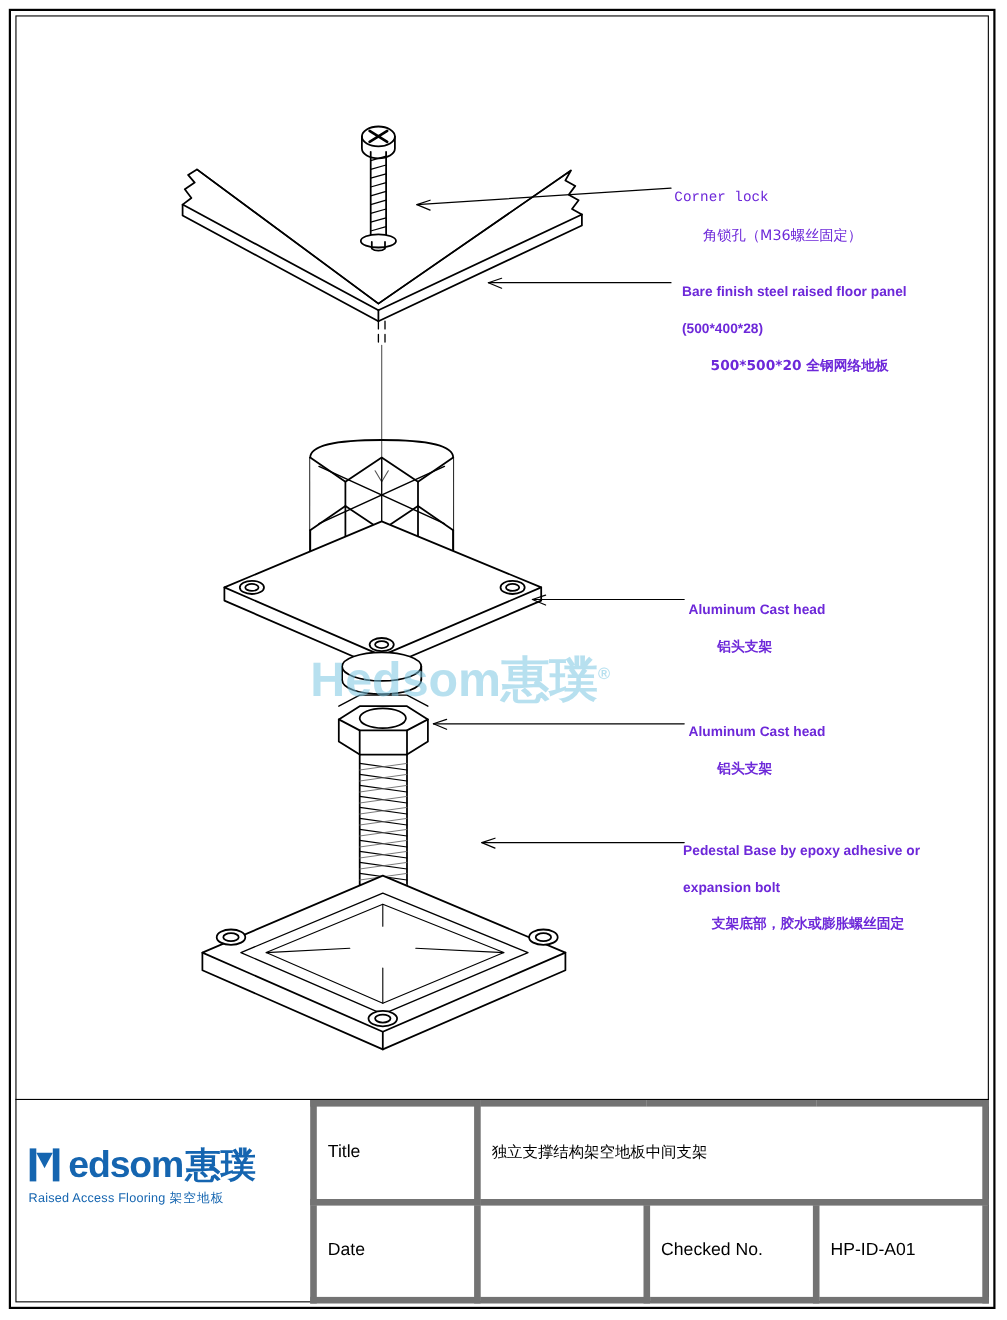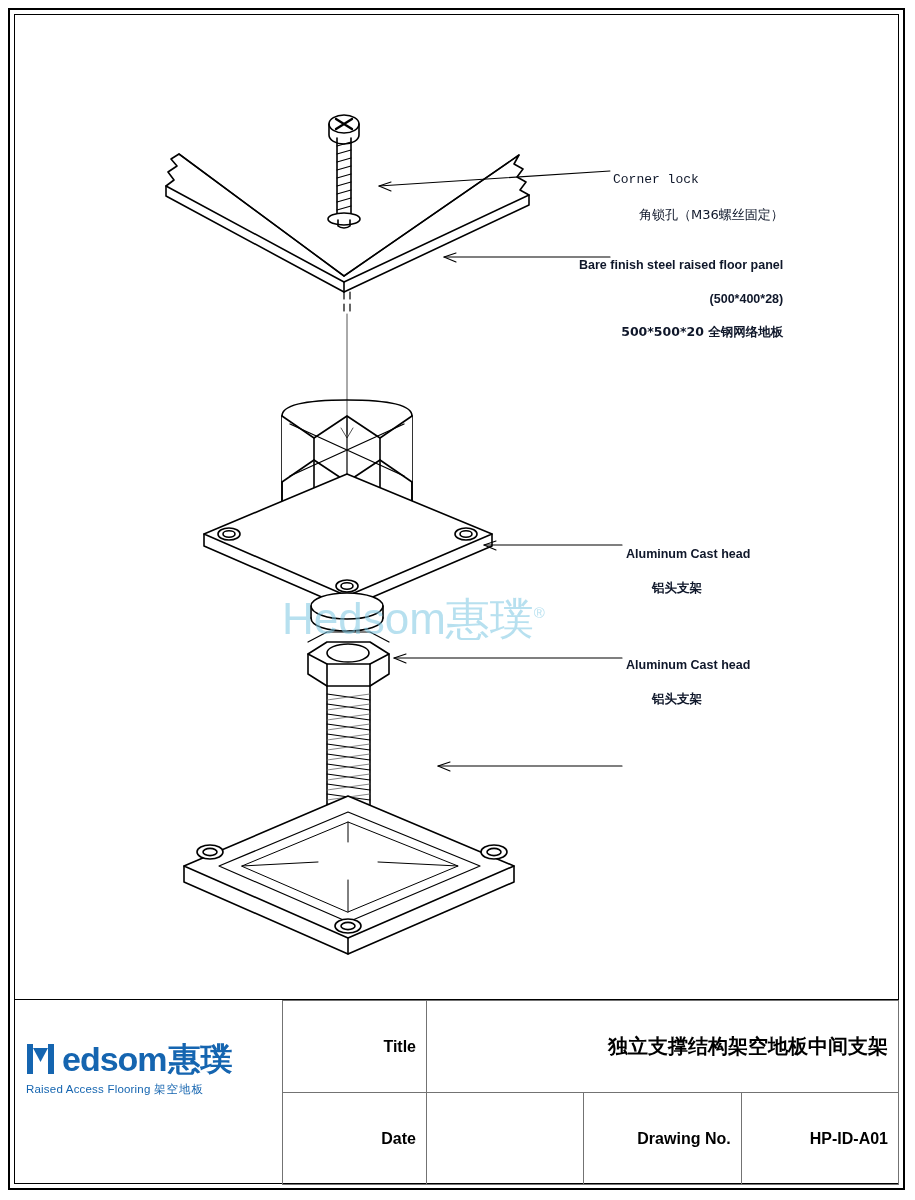"Corner lock" .callout { color: #0f172a -> #6d28d9 }
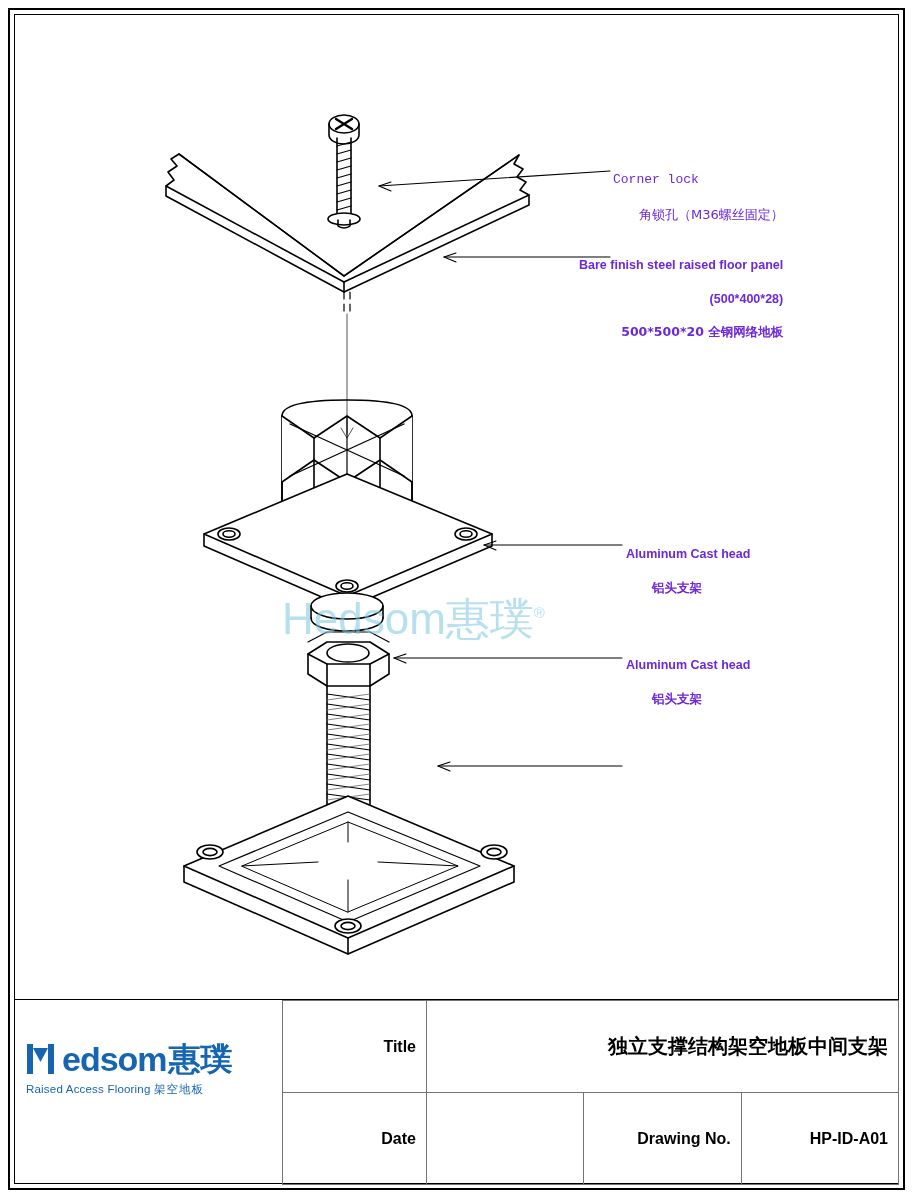"Bare finish steel raised floor" div.callout { left: 579px -> 620px; text-align: right -> none }
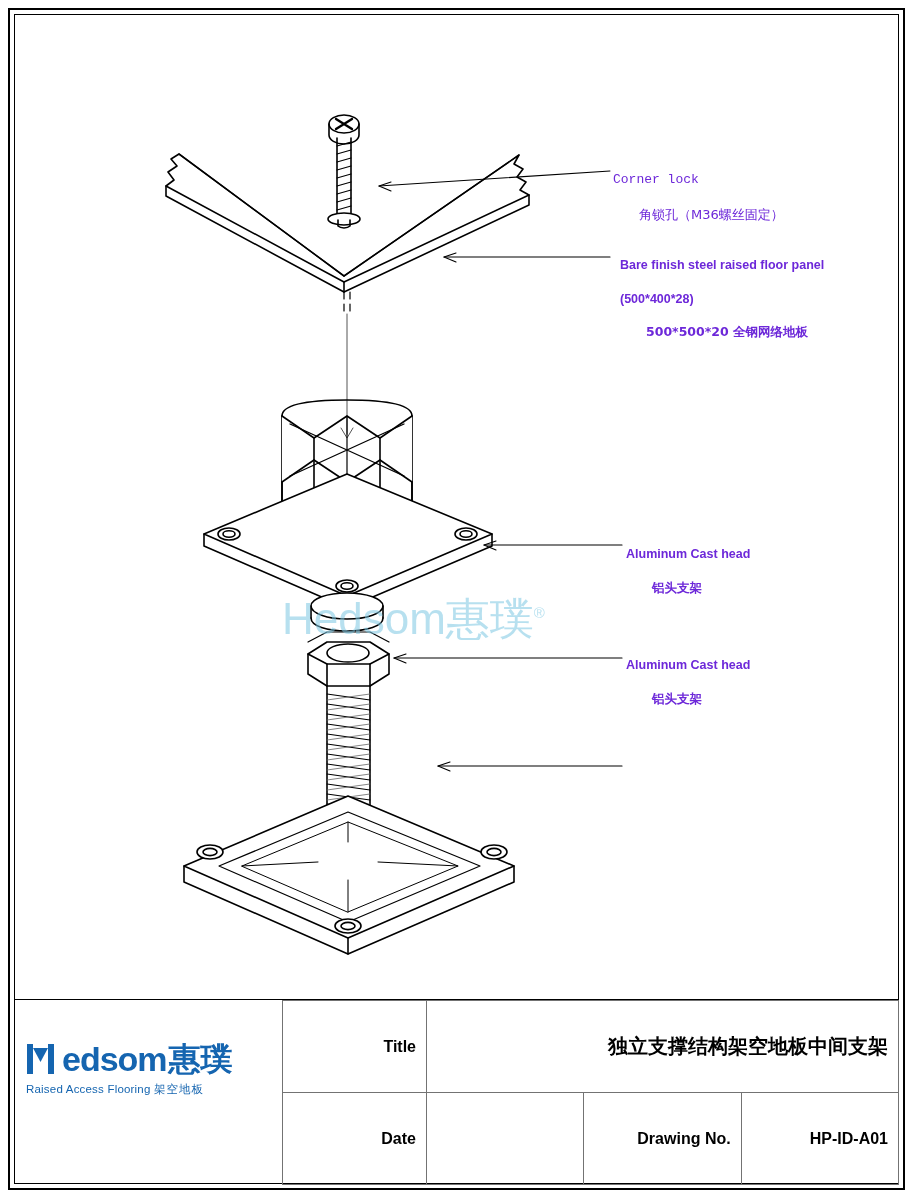"Hedsom惠璞®" .wm-text { font-weight: normal -> bold }
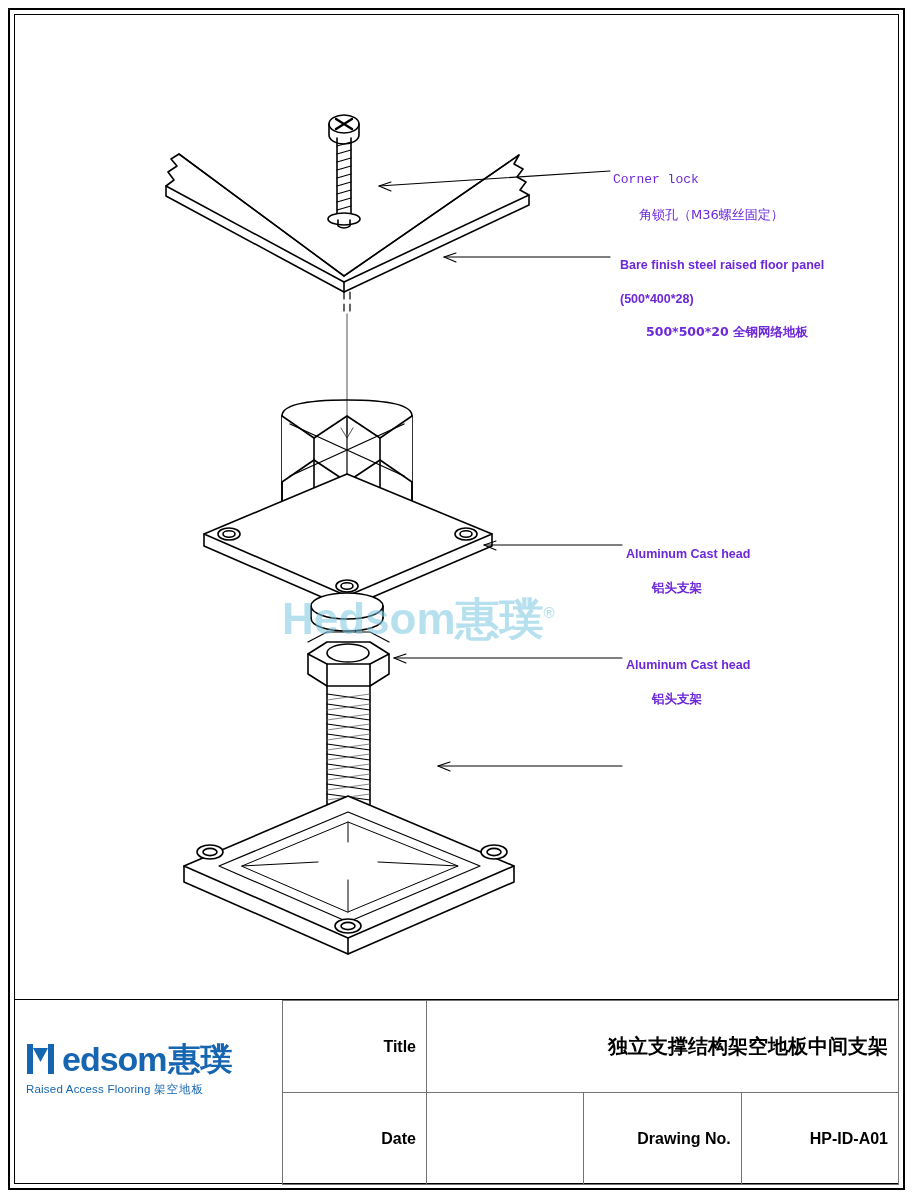"Pedestal Base by epoxy adhesive" div.callout { html: none -> <div> <div>Pedestal Base by epoxy adhesive or</div> <div>expansion bolt</div> <div>支架底部，胶水或膨胀螺丝固定</div> </div> }
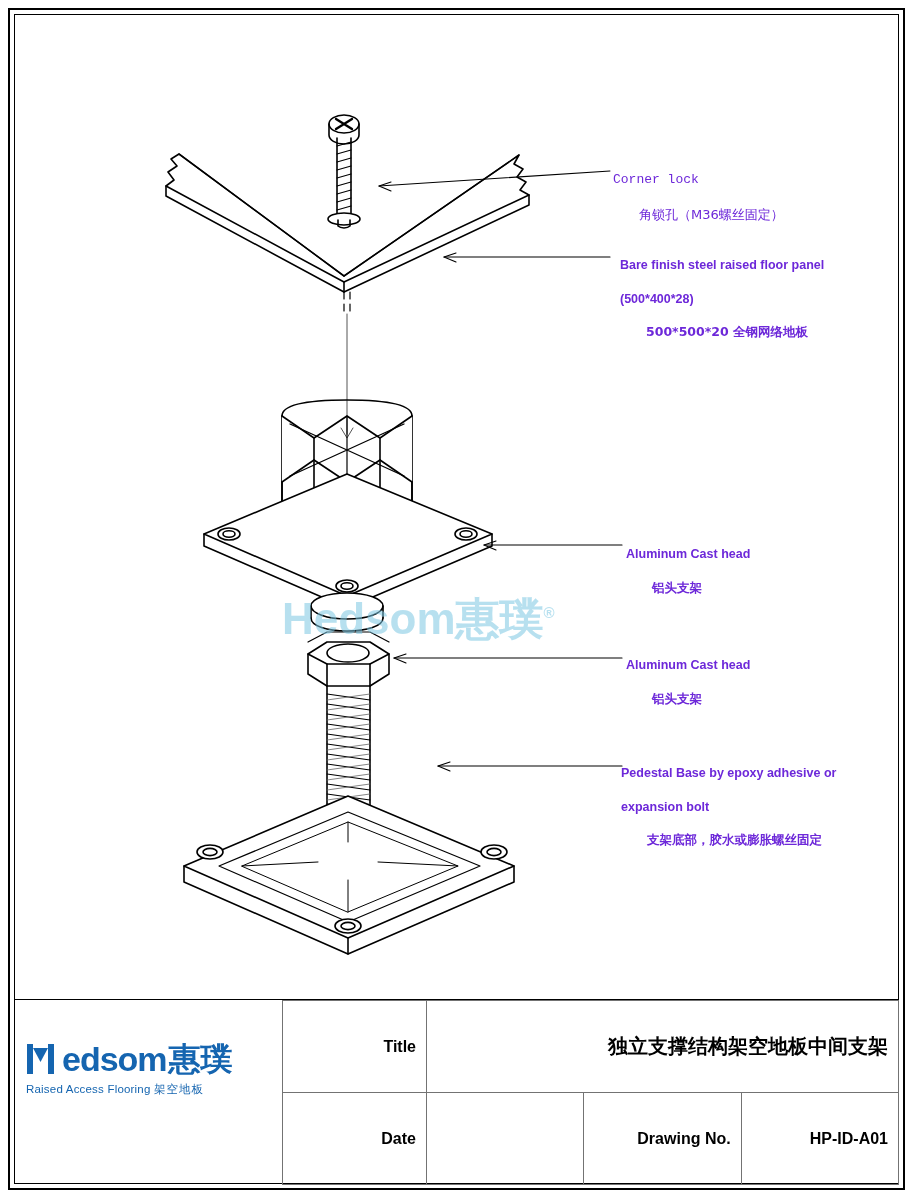"Title" #tb-table td { border: 1px solid #737373 -> 6px solid #737373; font-weight: bold -> normal; text-align: right -> none }
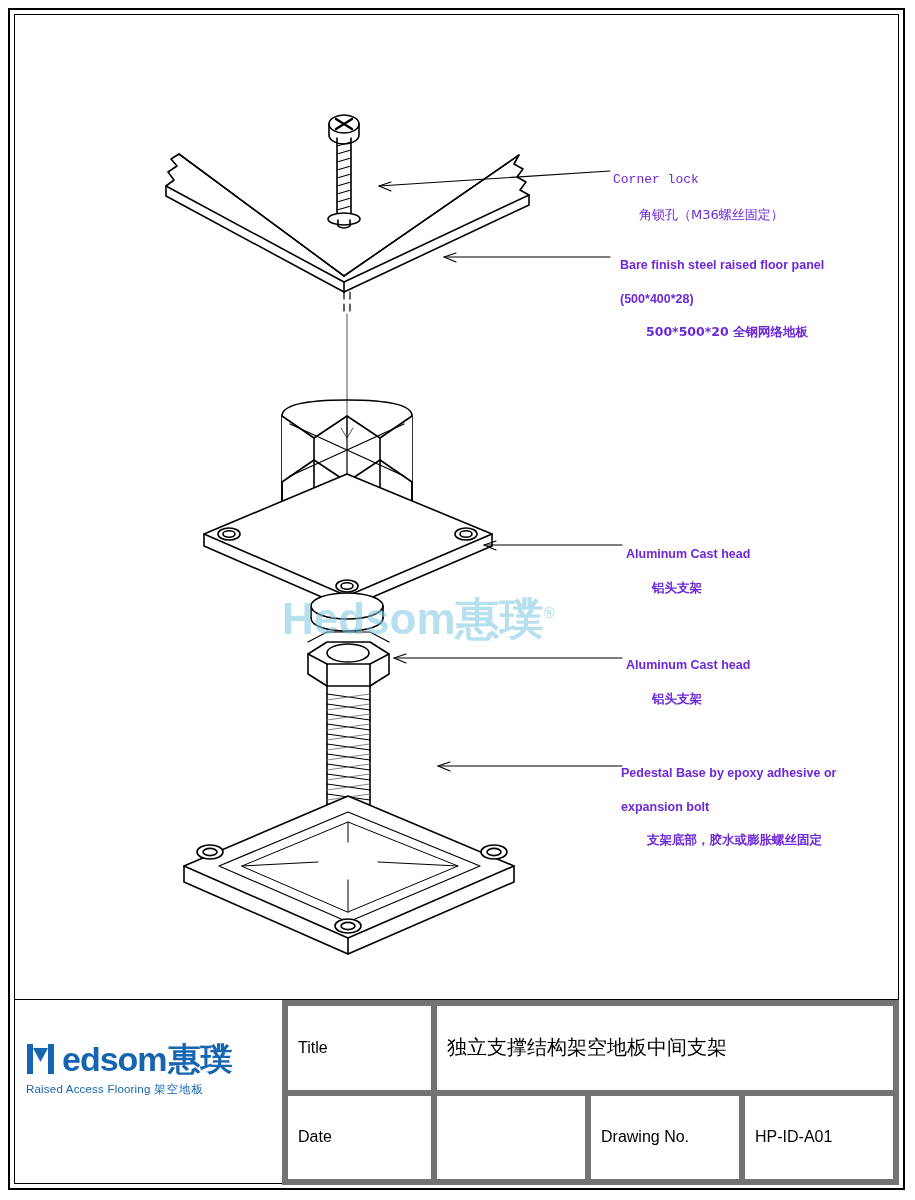"独立支撑结构架空地板中间支架" #tb-table td.cn { font-size: 20px -> 14px }
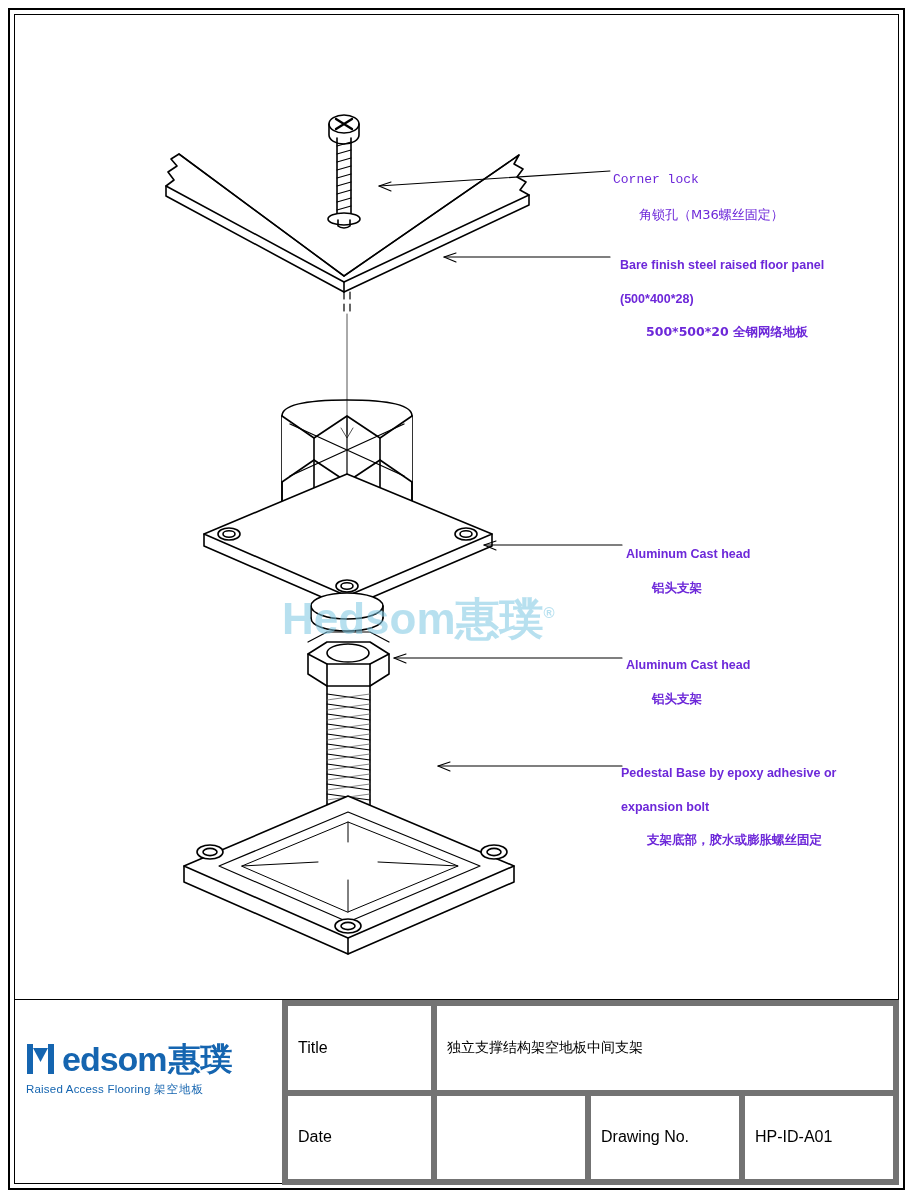"Drawing No." td.lbl2 { text: Drawing -> Checked }
